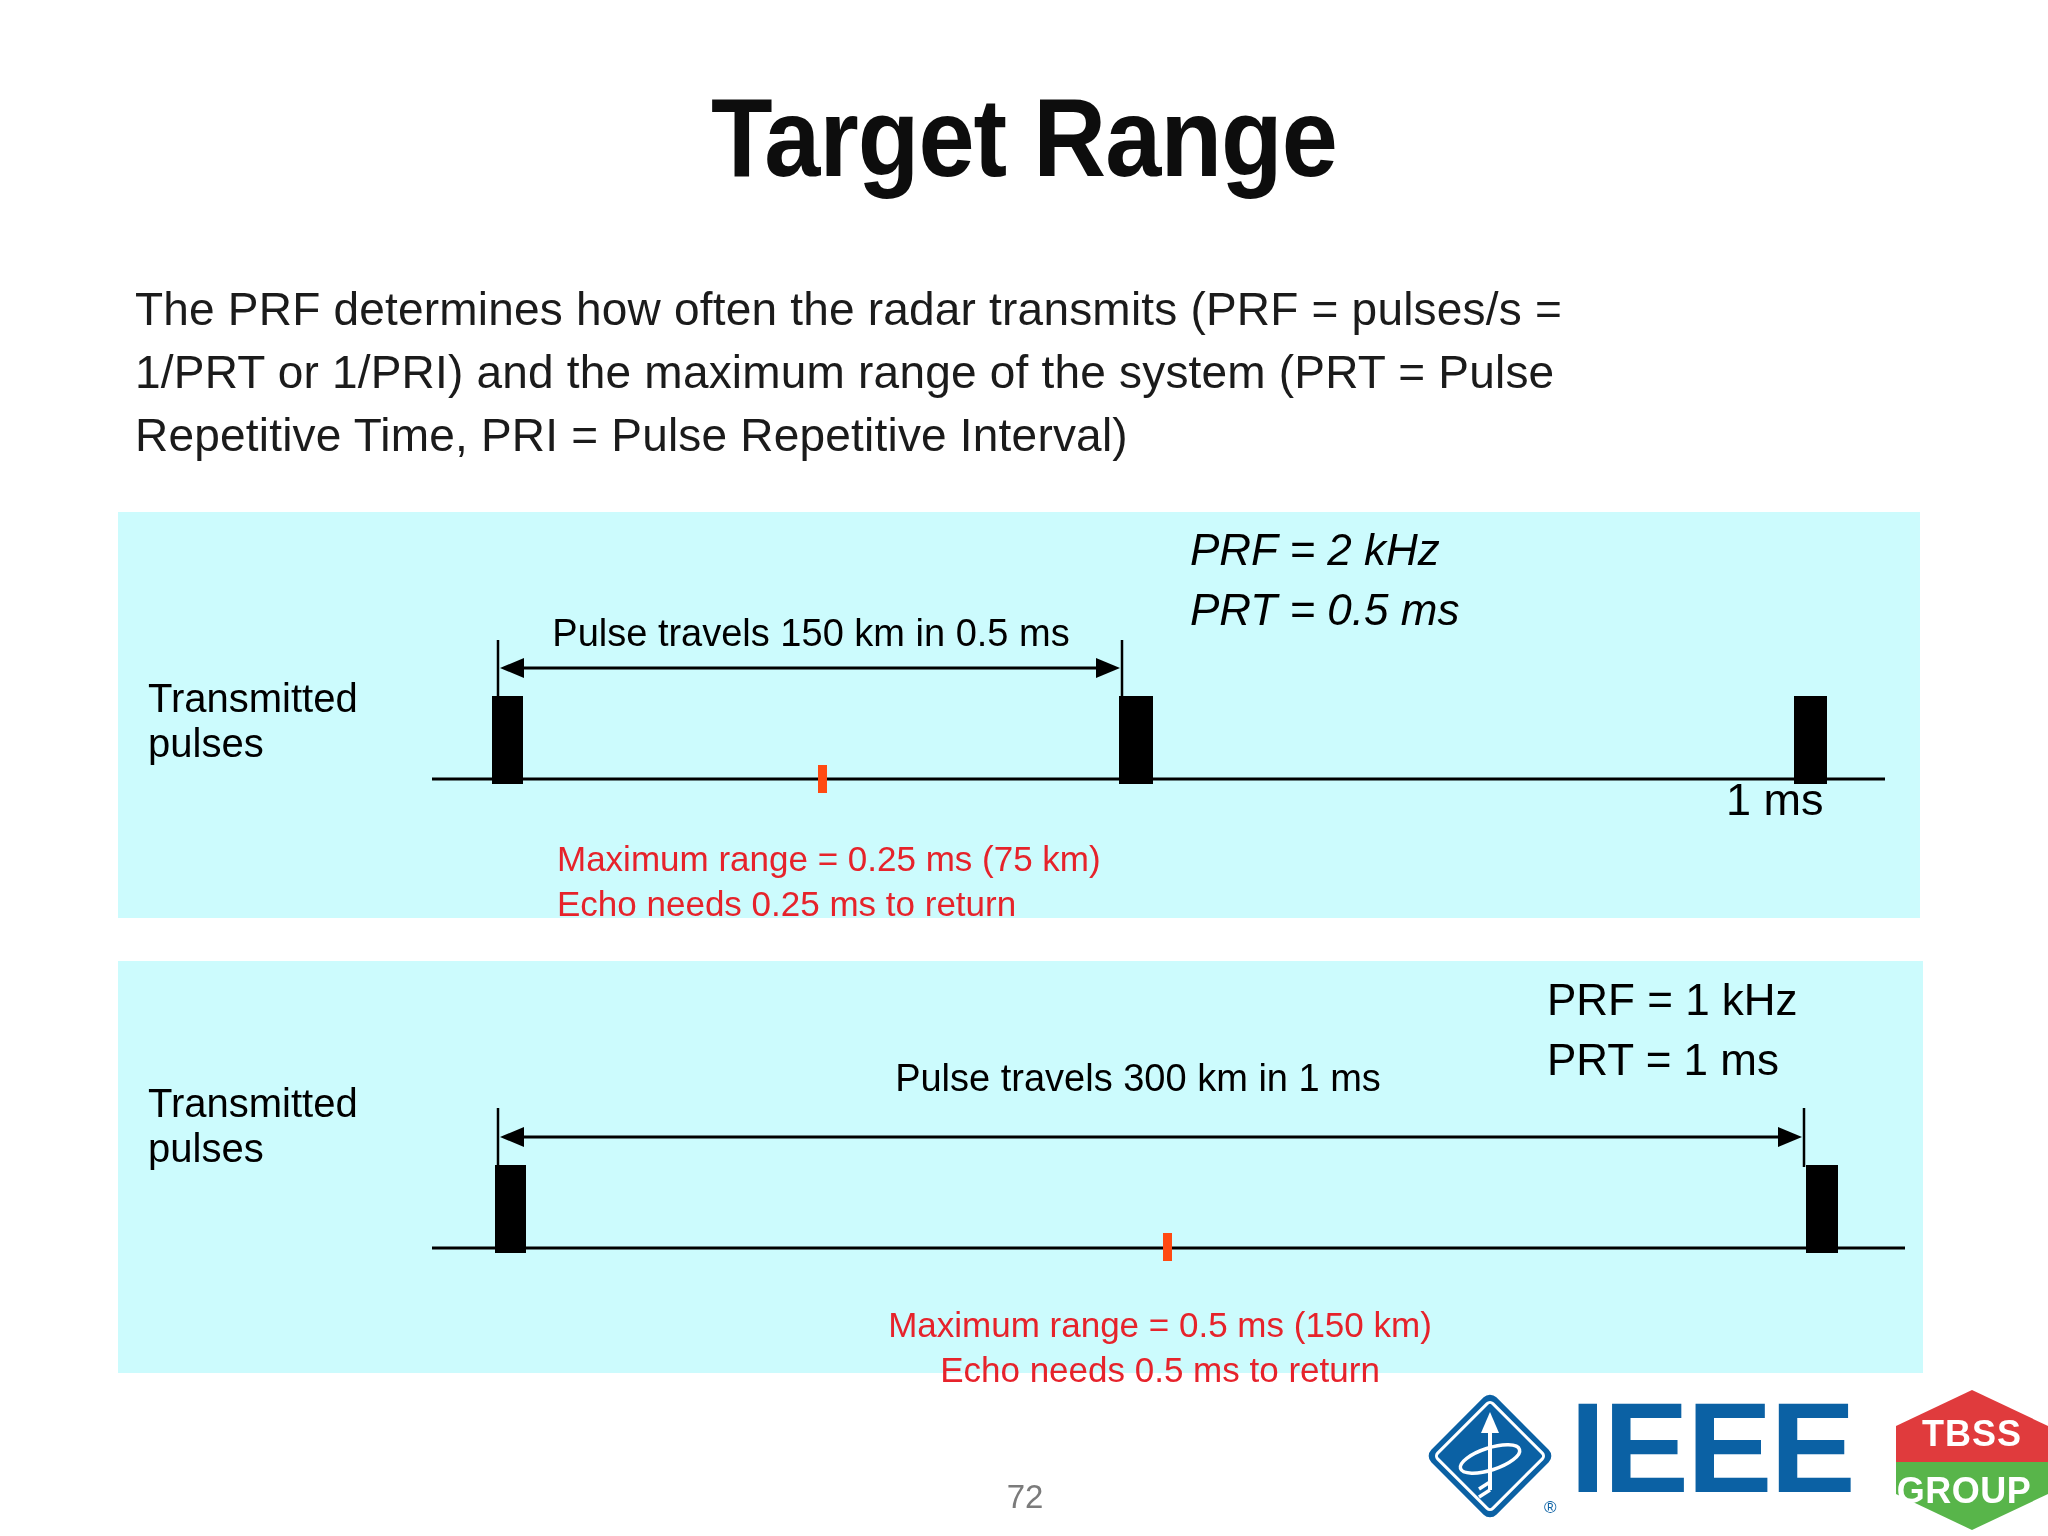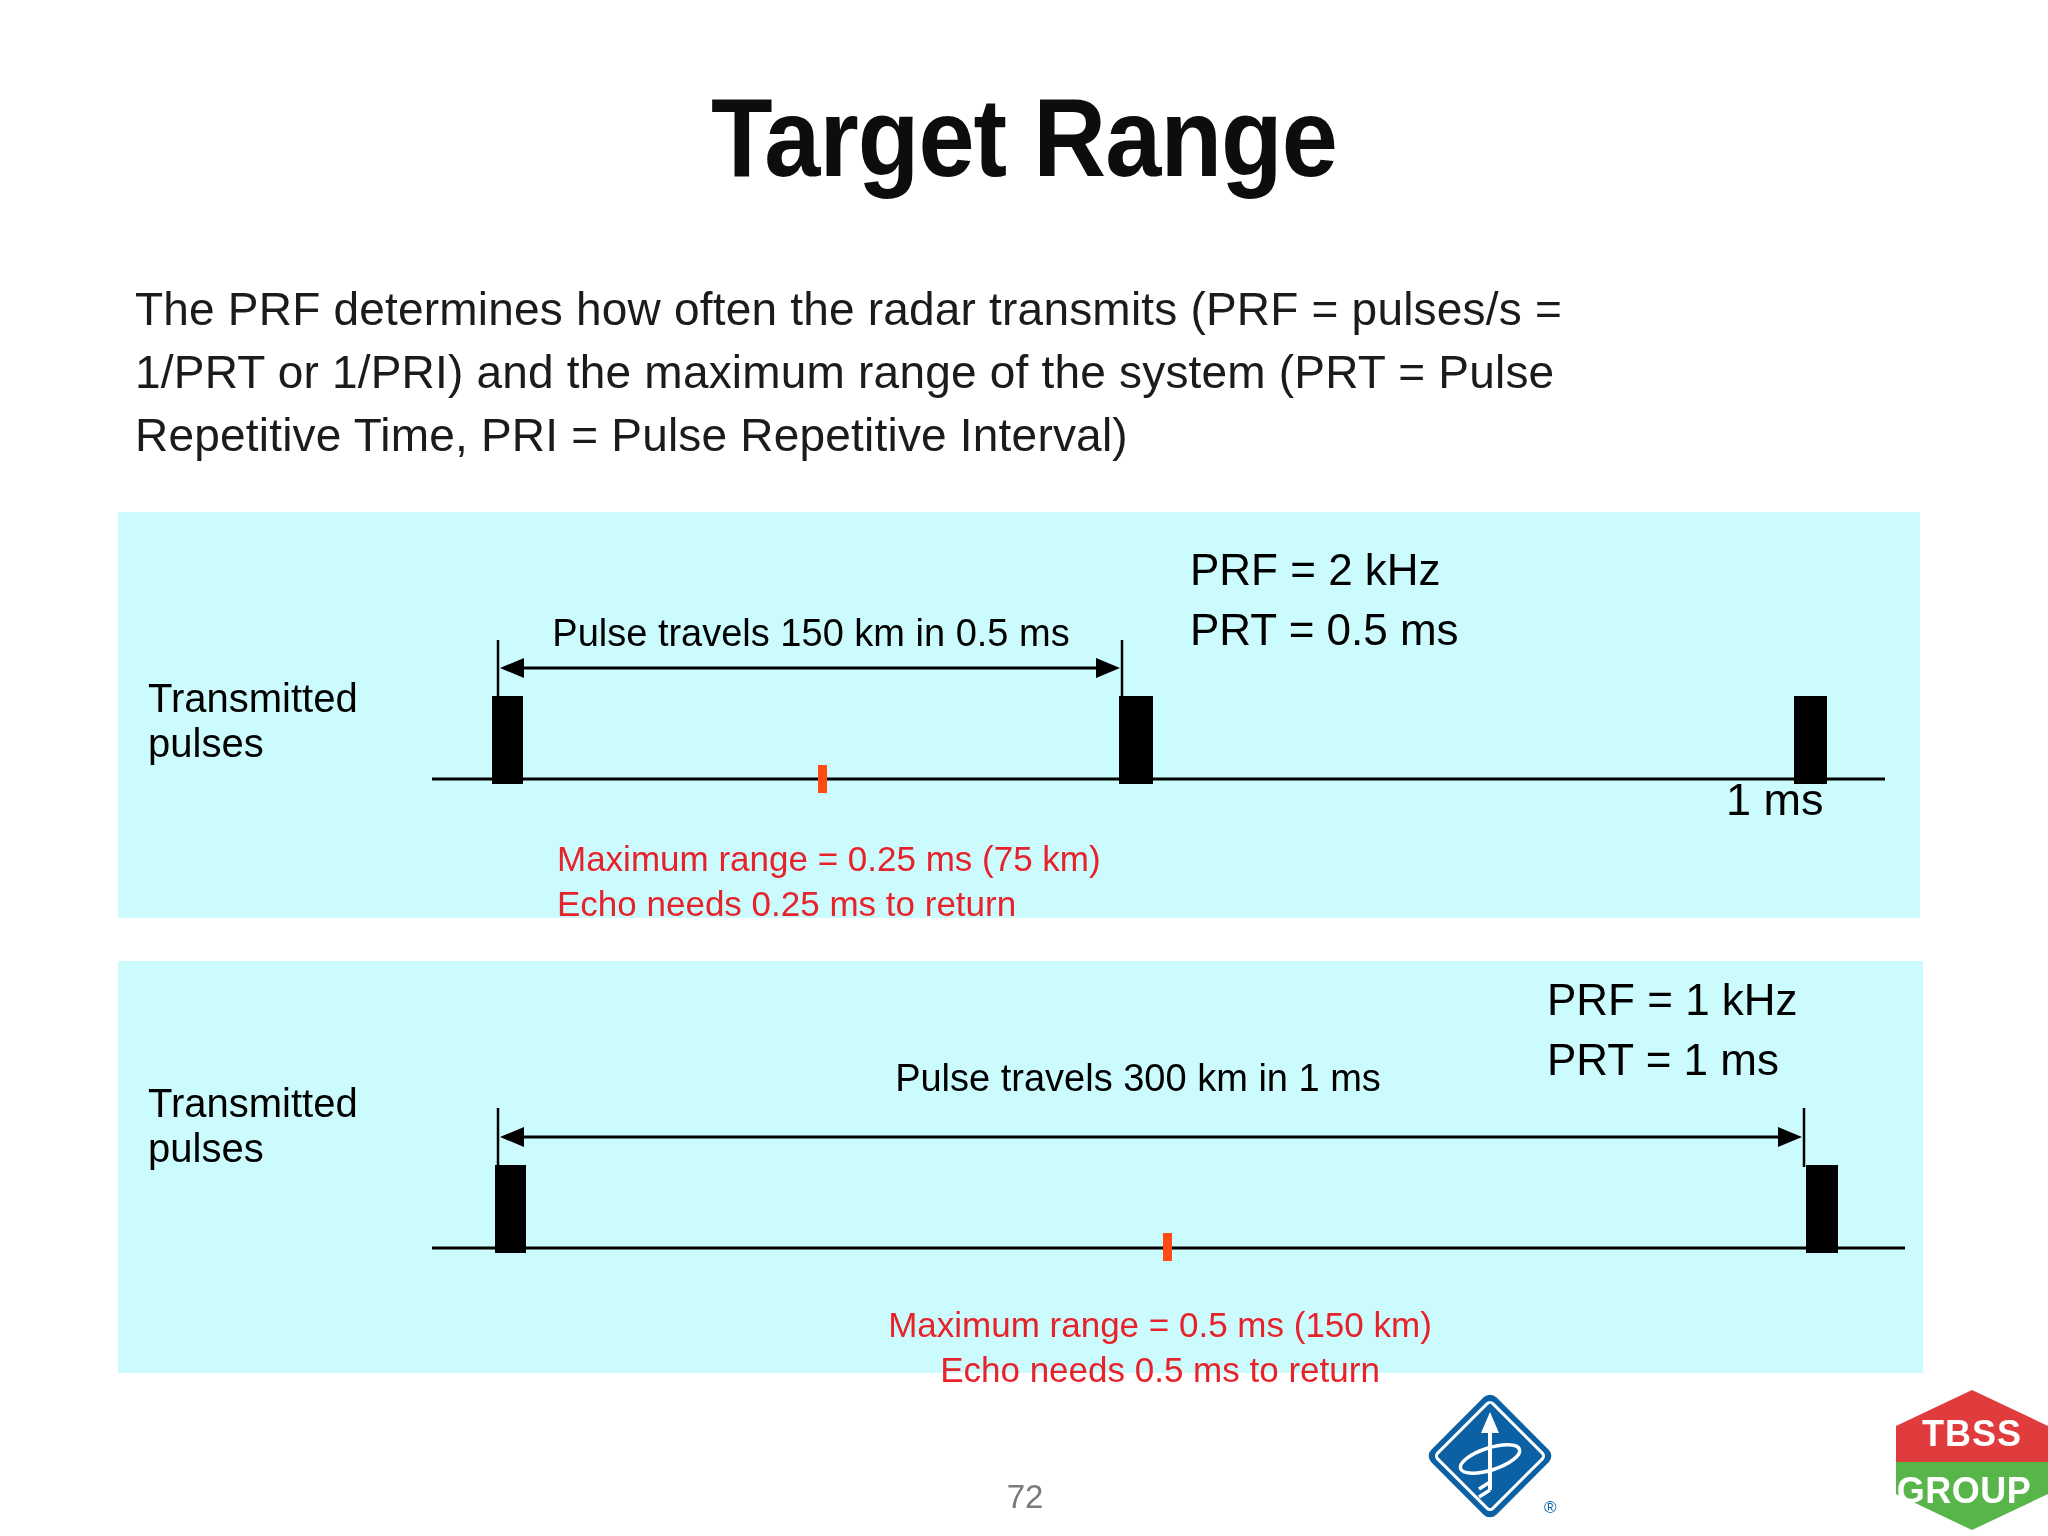"PRF = 2 kHz" div.abs { font-style: none -> italic; top: 28px -> 8px }
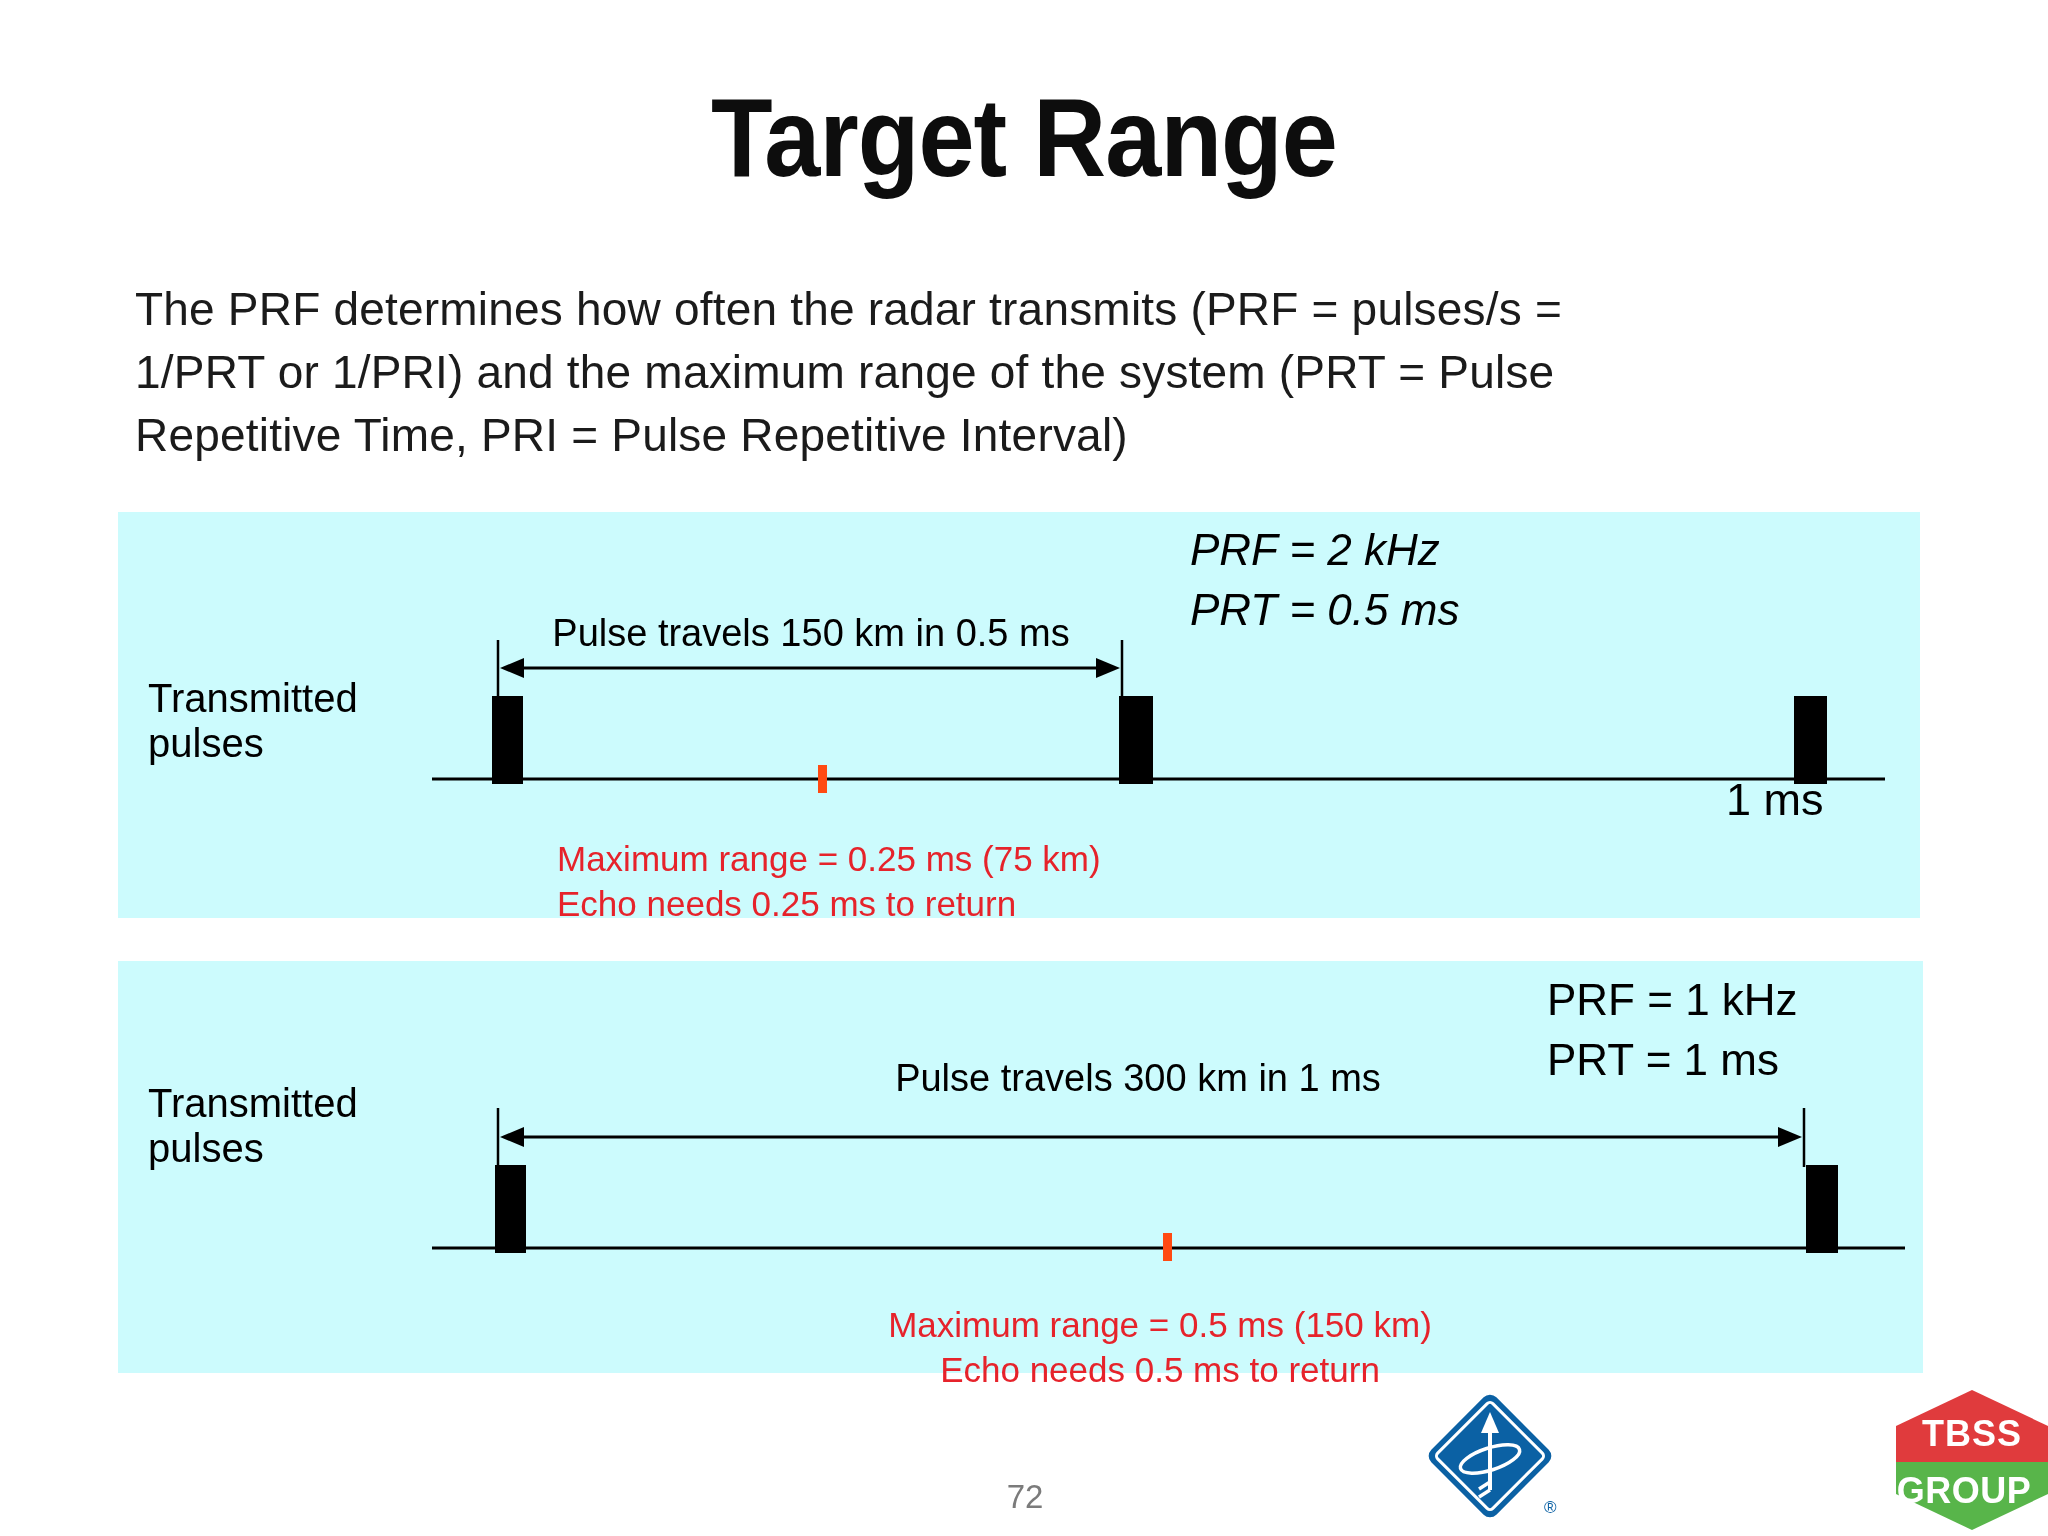"IEEE" div.abs { html: none -> <div>IEEE</div> }
